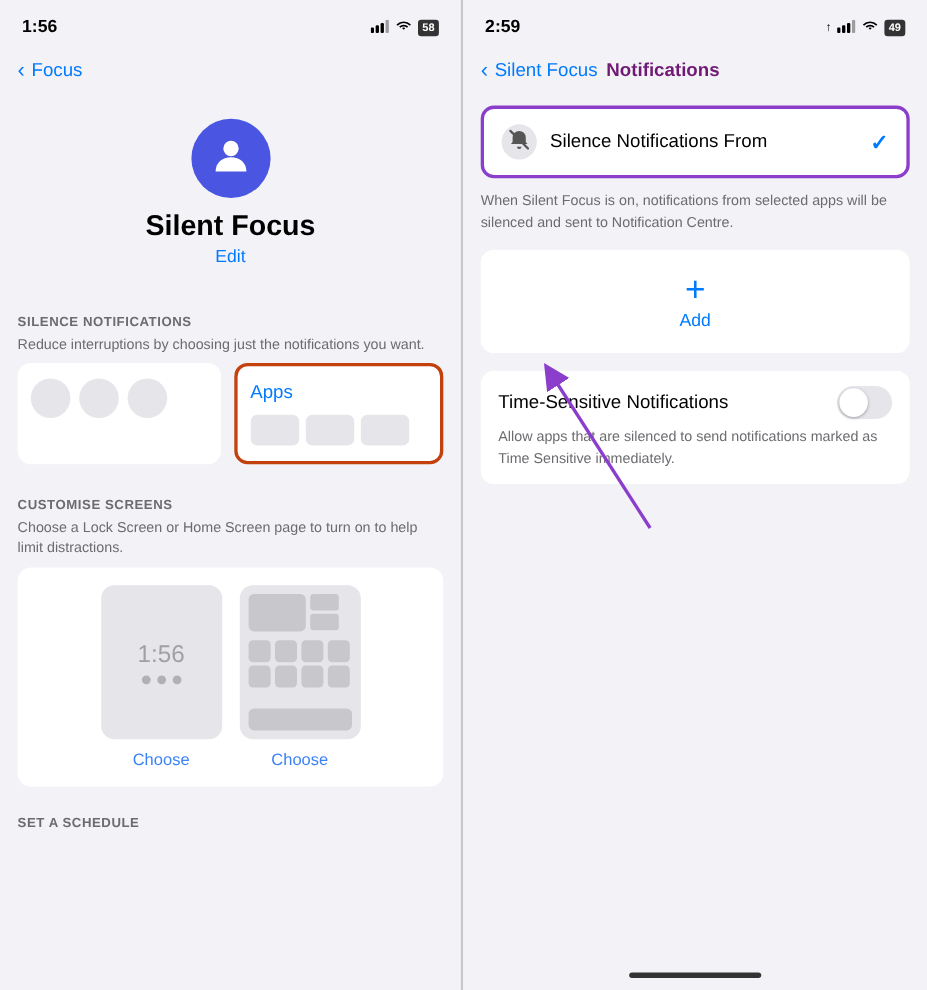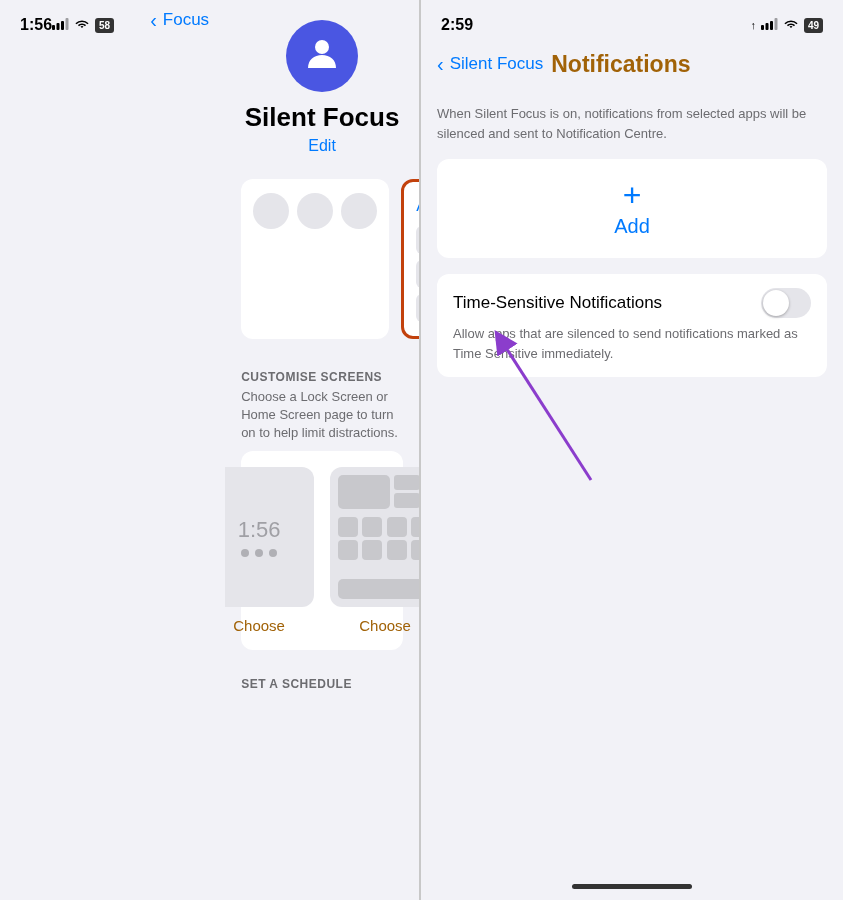"1:56" .phone-left { flex-direction: row -> column }
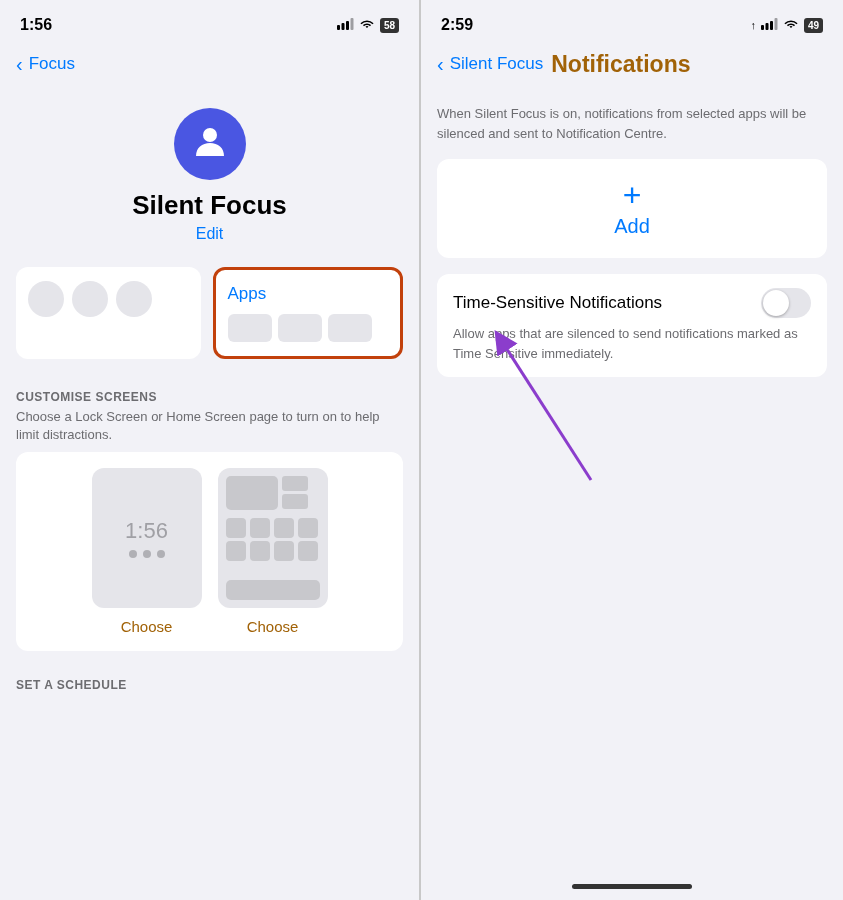"Notifications" .right-nav-title { color: #a16207 -> #701a75; font-size: 23px -> 17px }
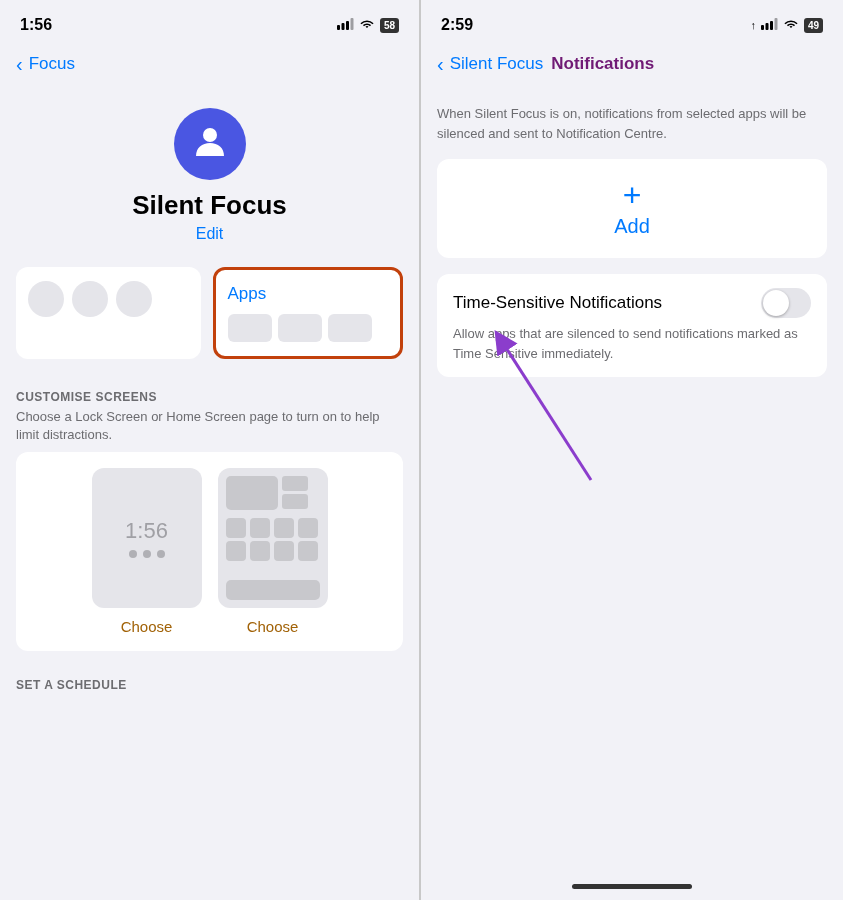"Silence Notifications From" div.option-card { html: none -> <div> <div> <span> <svg> <path></path> <path></path> <line></line> </svg> </span> </div> <span>Silence Notifications From</span> <span>✓</span> </div> }
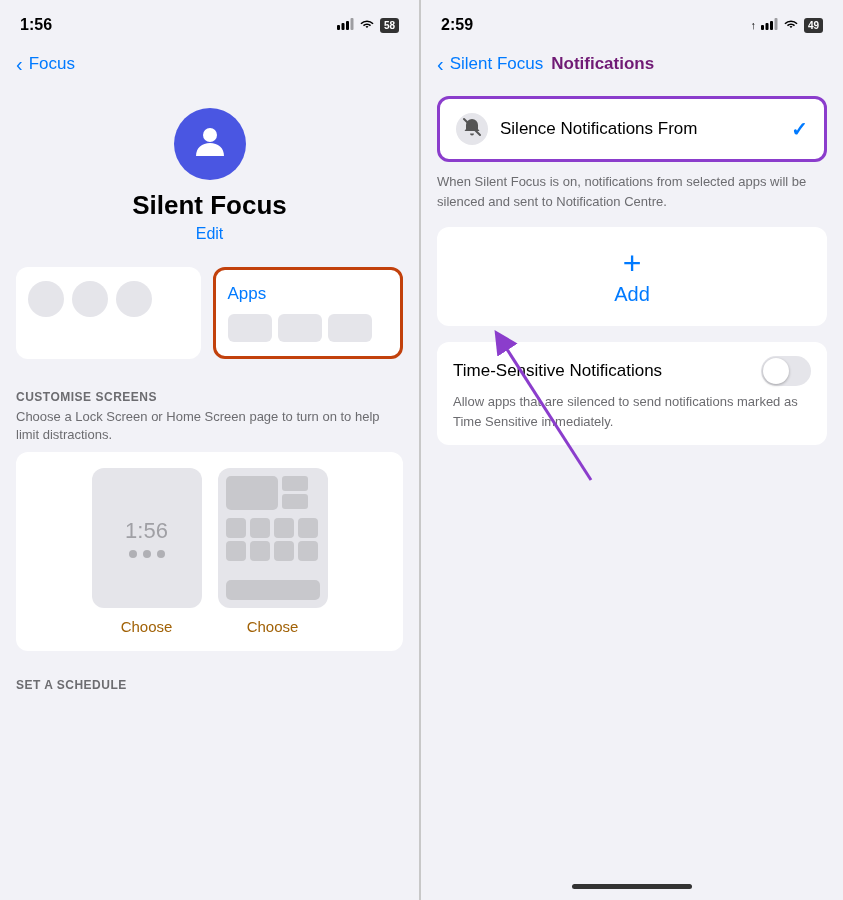"SILENCE NOTIFICATIONS" div.section-header { html: none -> <div> <span>SILENCE NOTIFICATIONS</span> <div>Reduce interruptions by choosing just the notifications you want.</div> </div> }
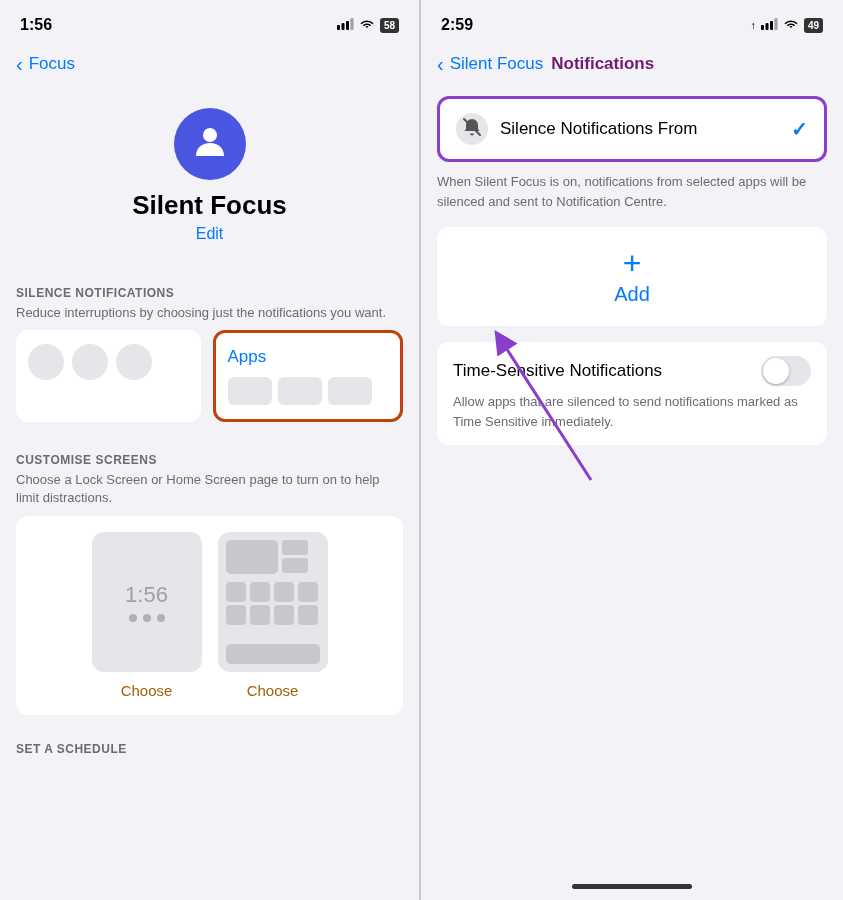"Add" .add-label { font-size: 20px -> 16px }
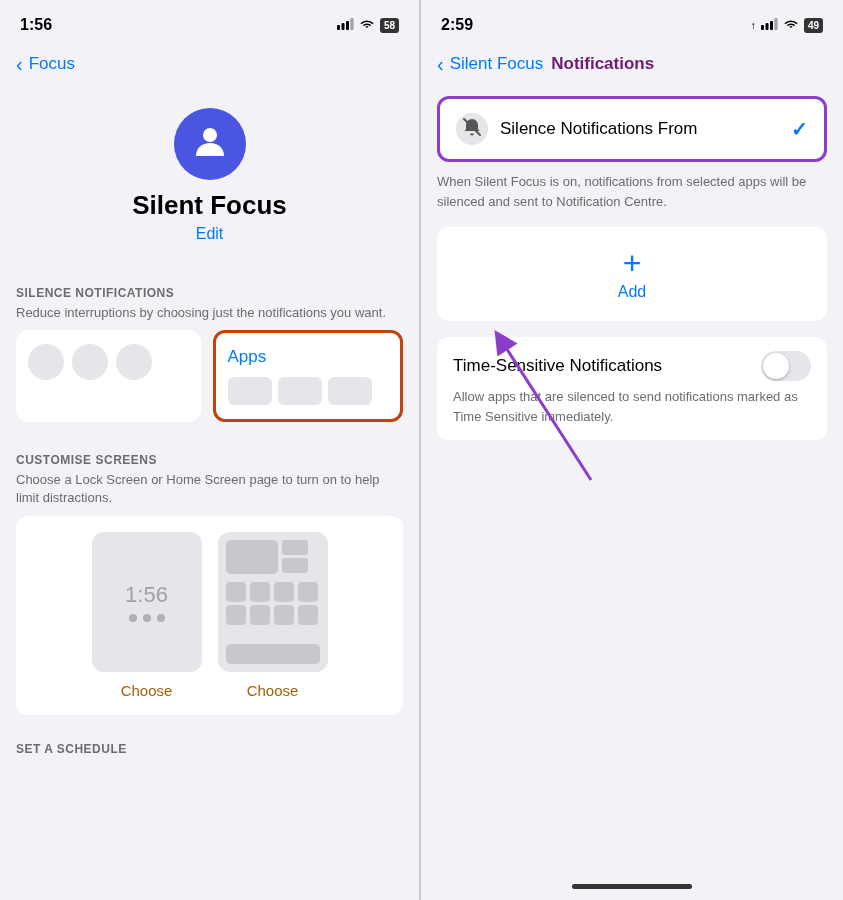"Choose" .screen-choose-btn { color: #a16207 -> #3b82f6 }
